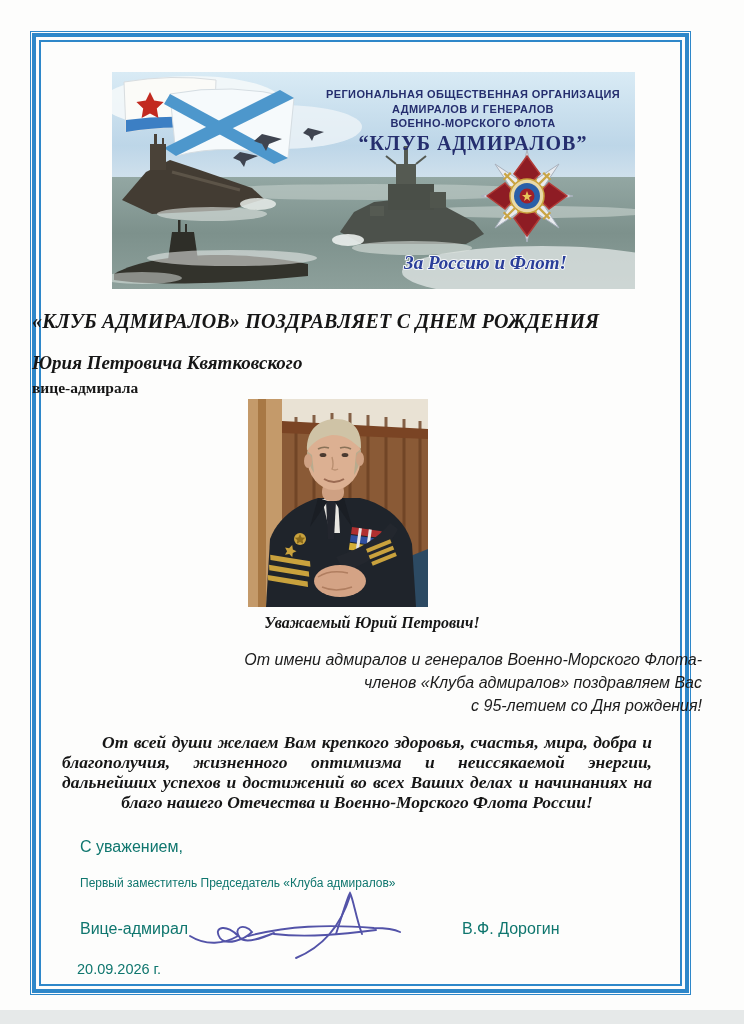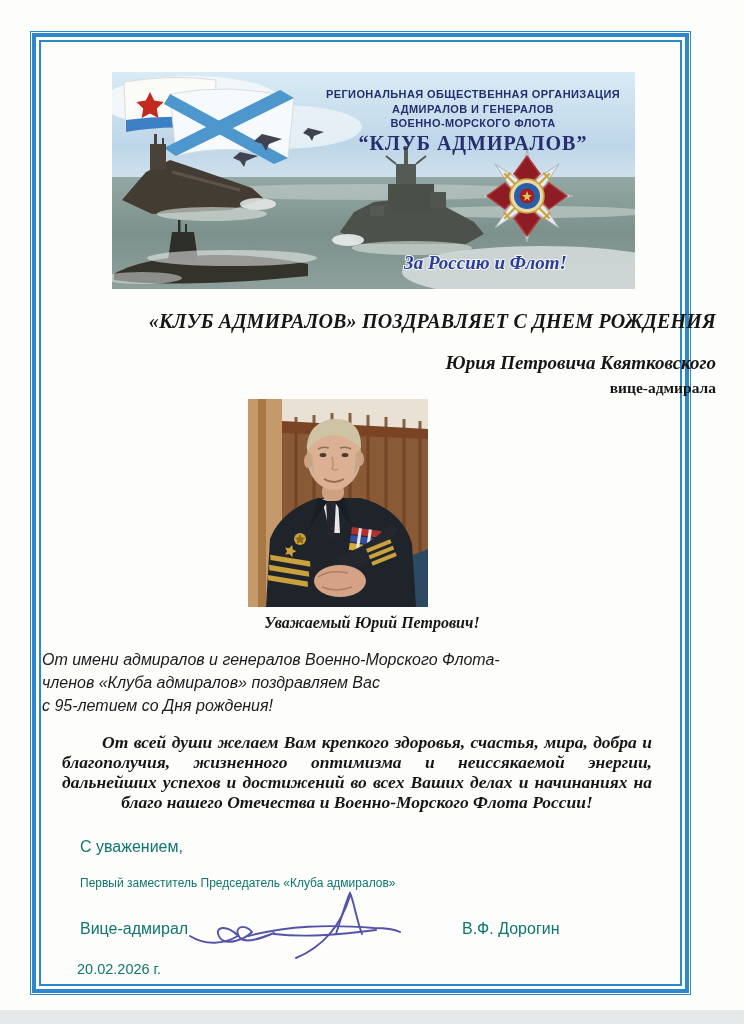"«КЛУБ АДМИРАЛОВ» ПОЗДРАВЛЯЕТ С ДНЕМ" .title-block { left: 56px -> 32px; text-align: right -> left }
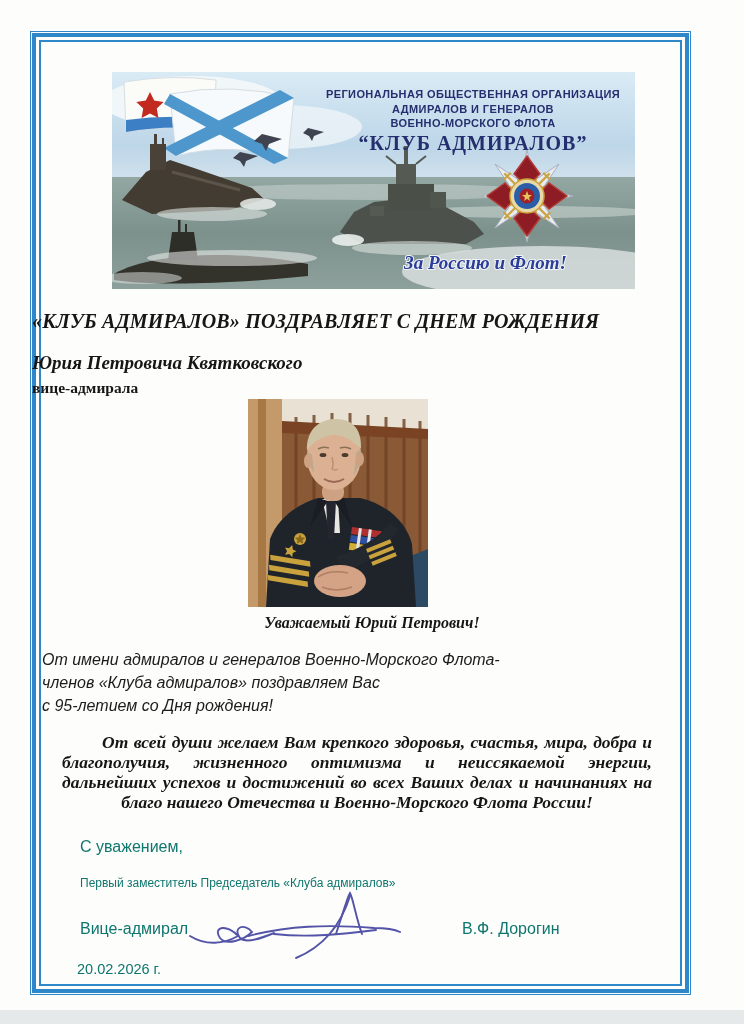"От имени адмиралов и генералов" .para1 { text-align: left -> right }
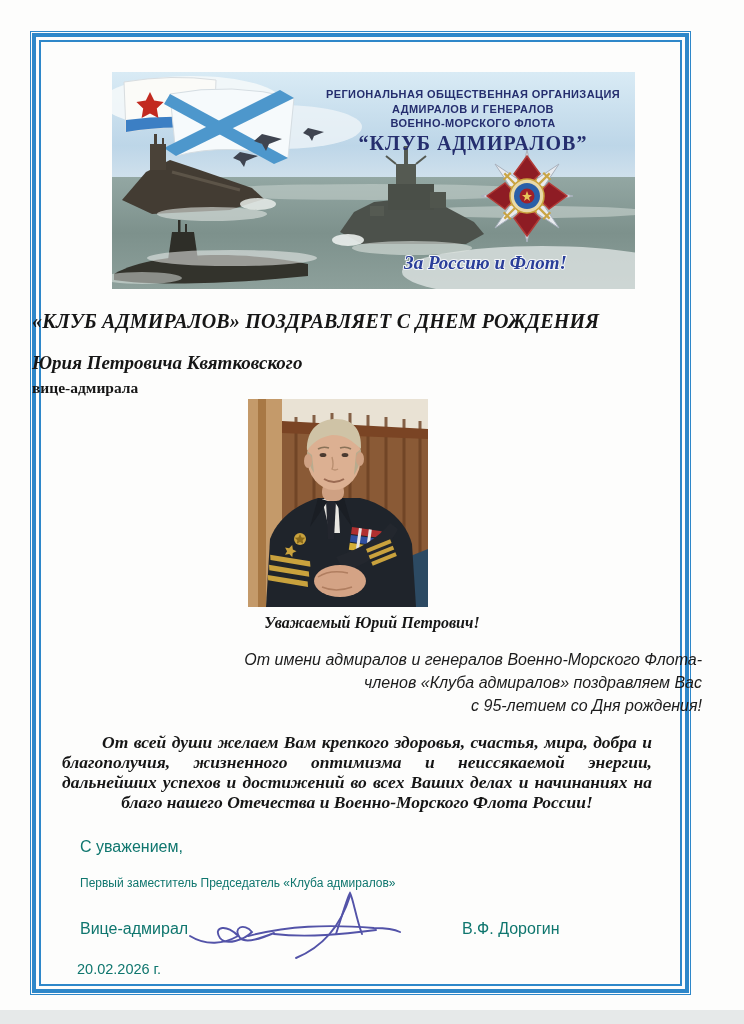"20.02.2026 г." div.date { text: 20.02.2026 -> 20.09.2026 }
